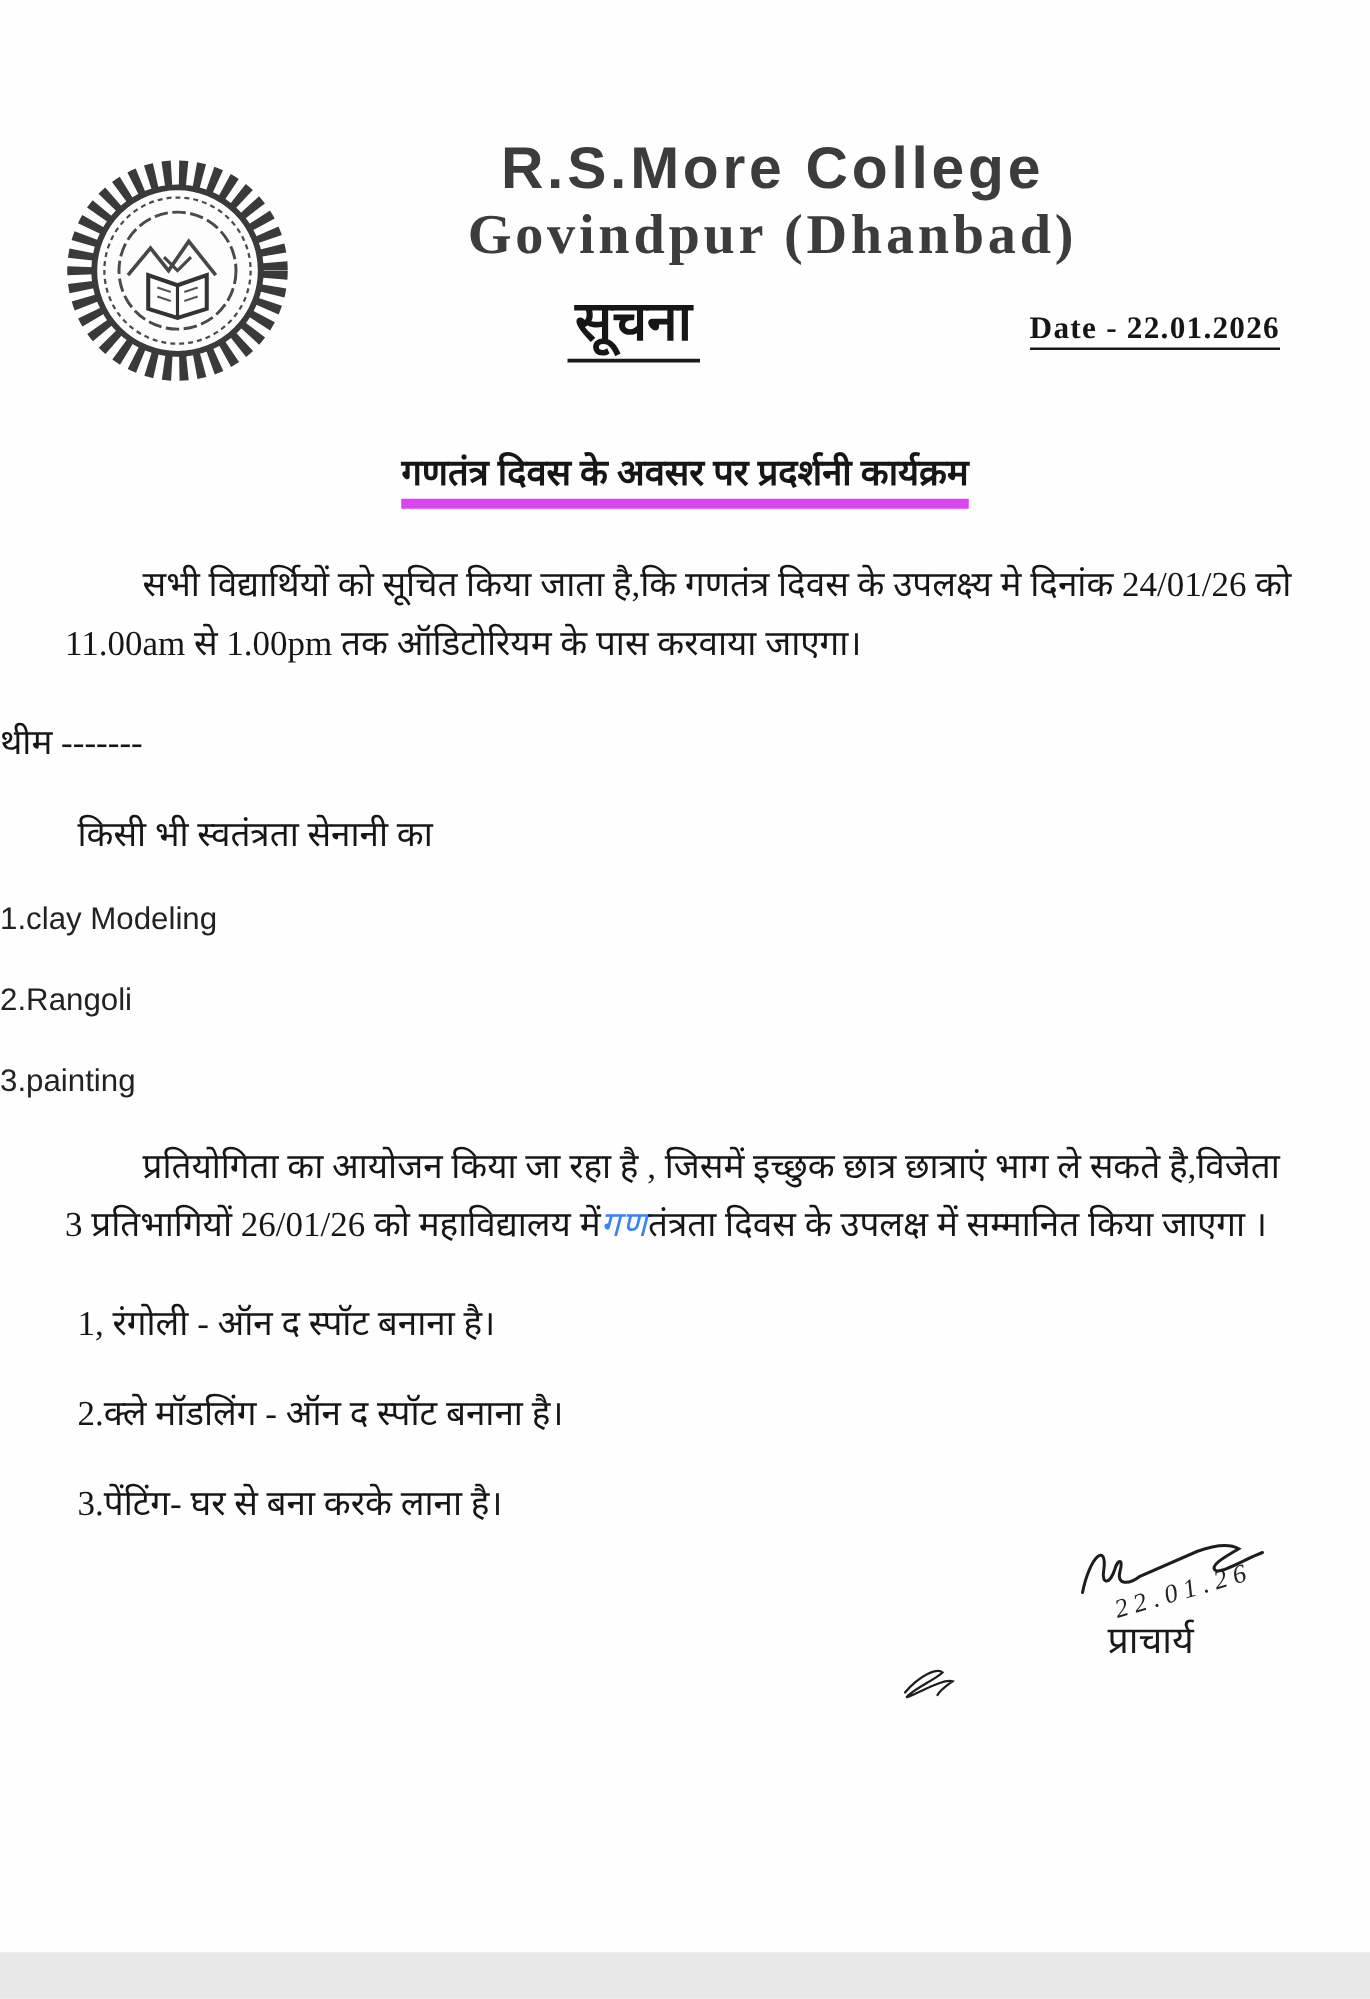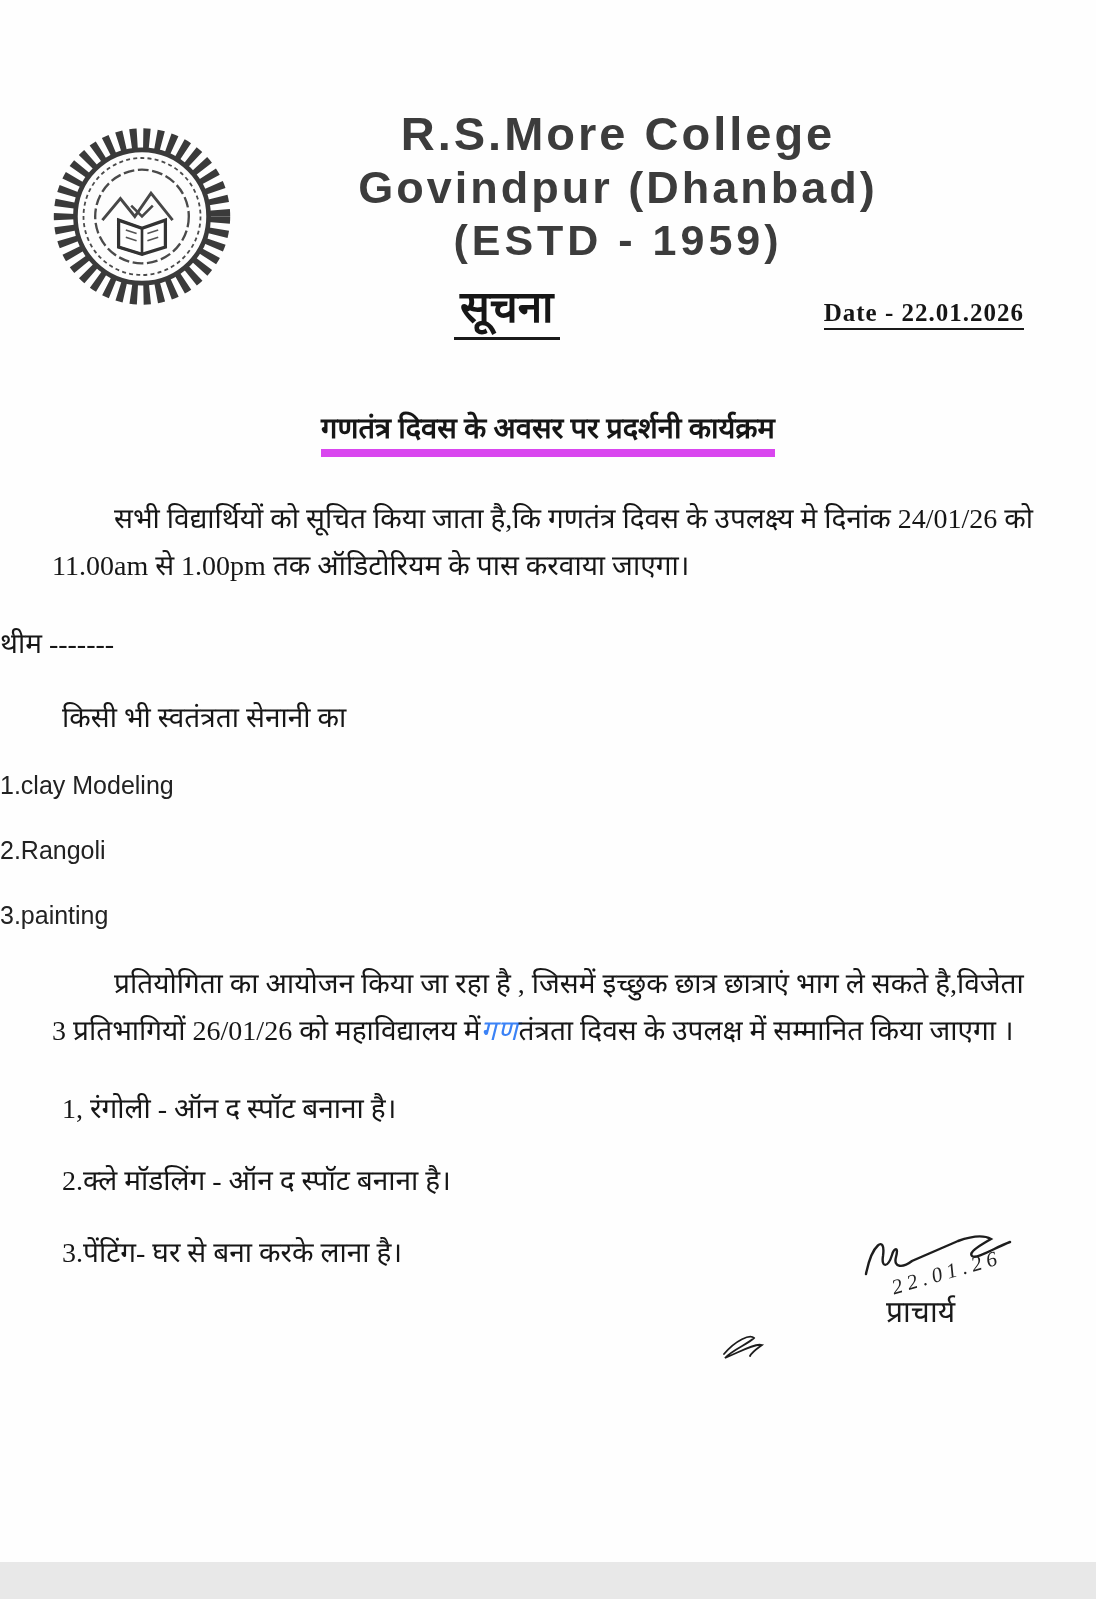"Govindpur (Dhanbad)" .head-line2 { font-family: none -> Liberation Serif, serif }
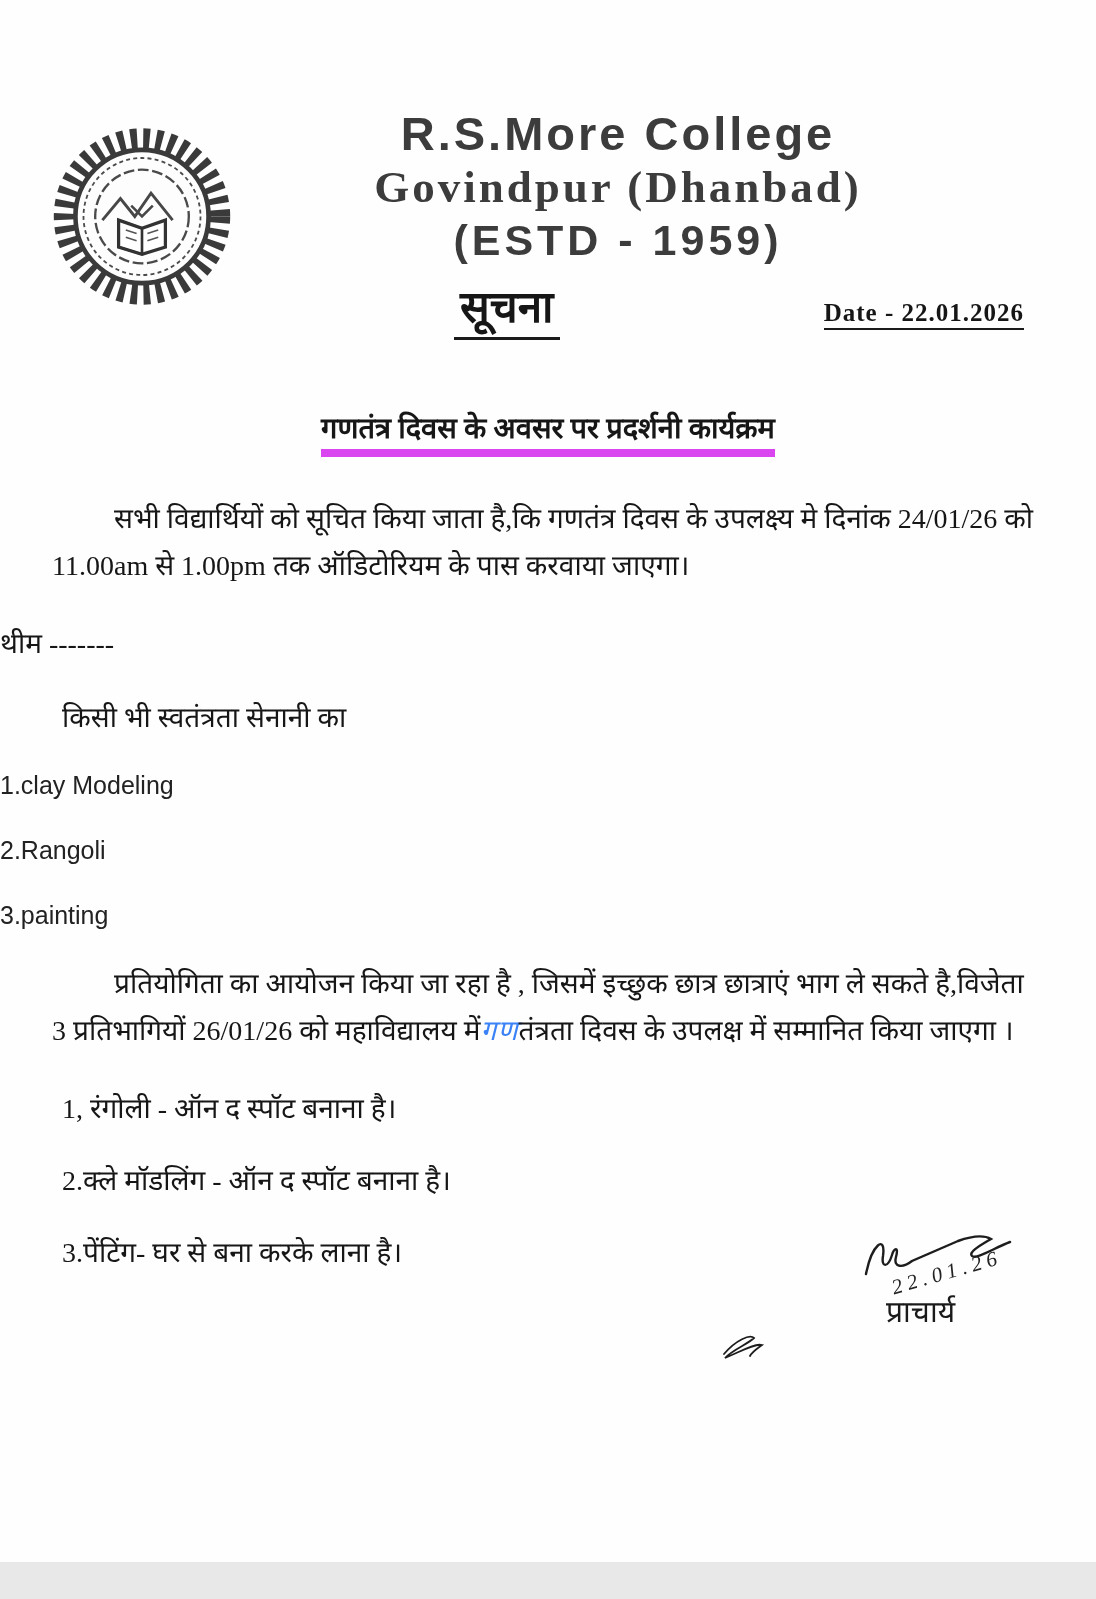"(ESTD - 1959)" div.head-line3 { html: <div>(ESTD - 1959)</div> -> none }
